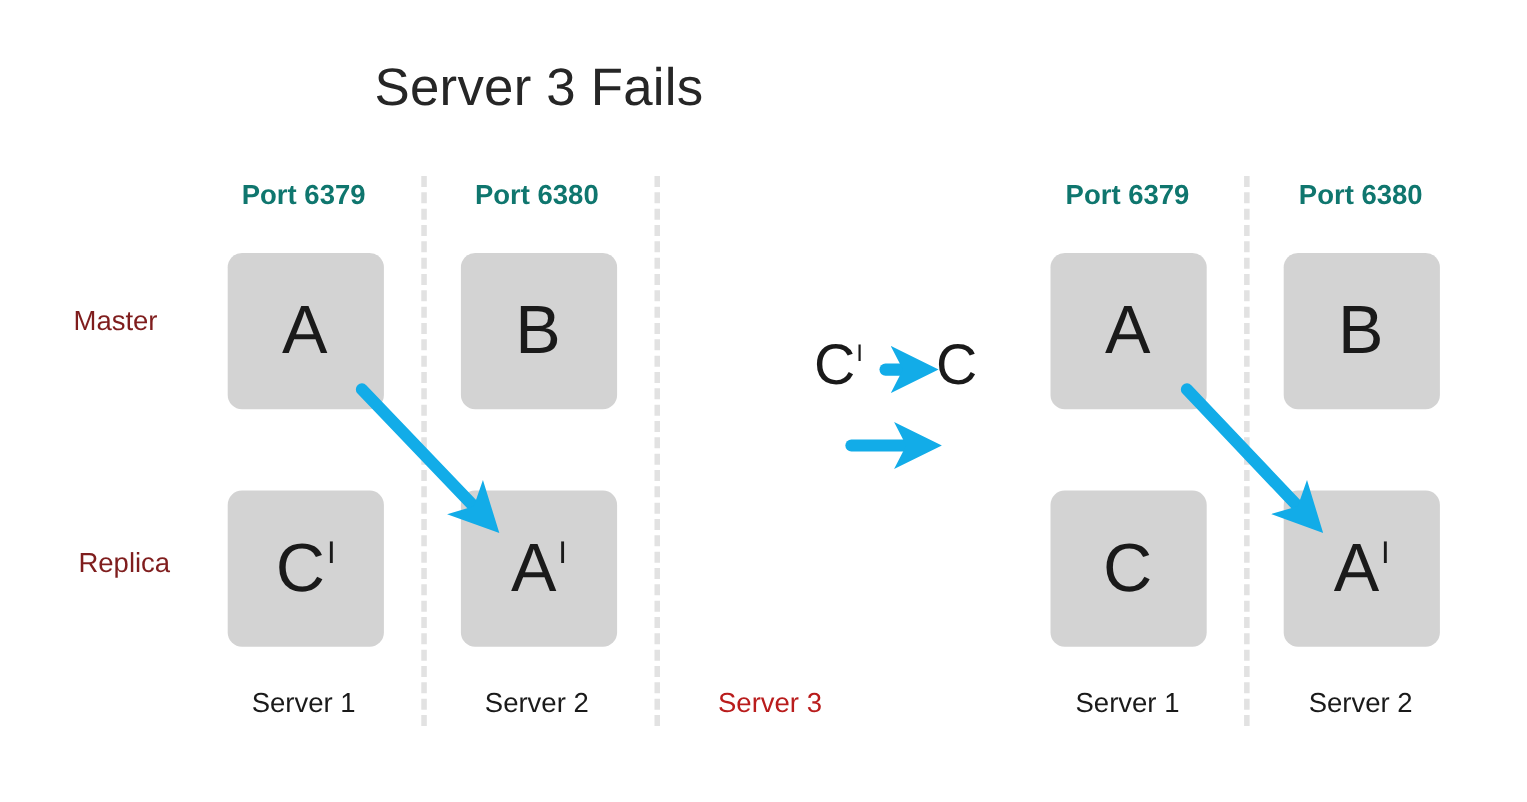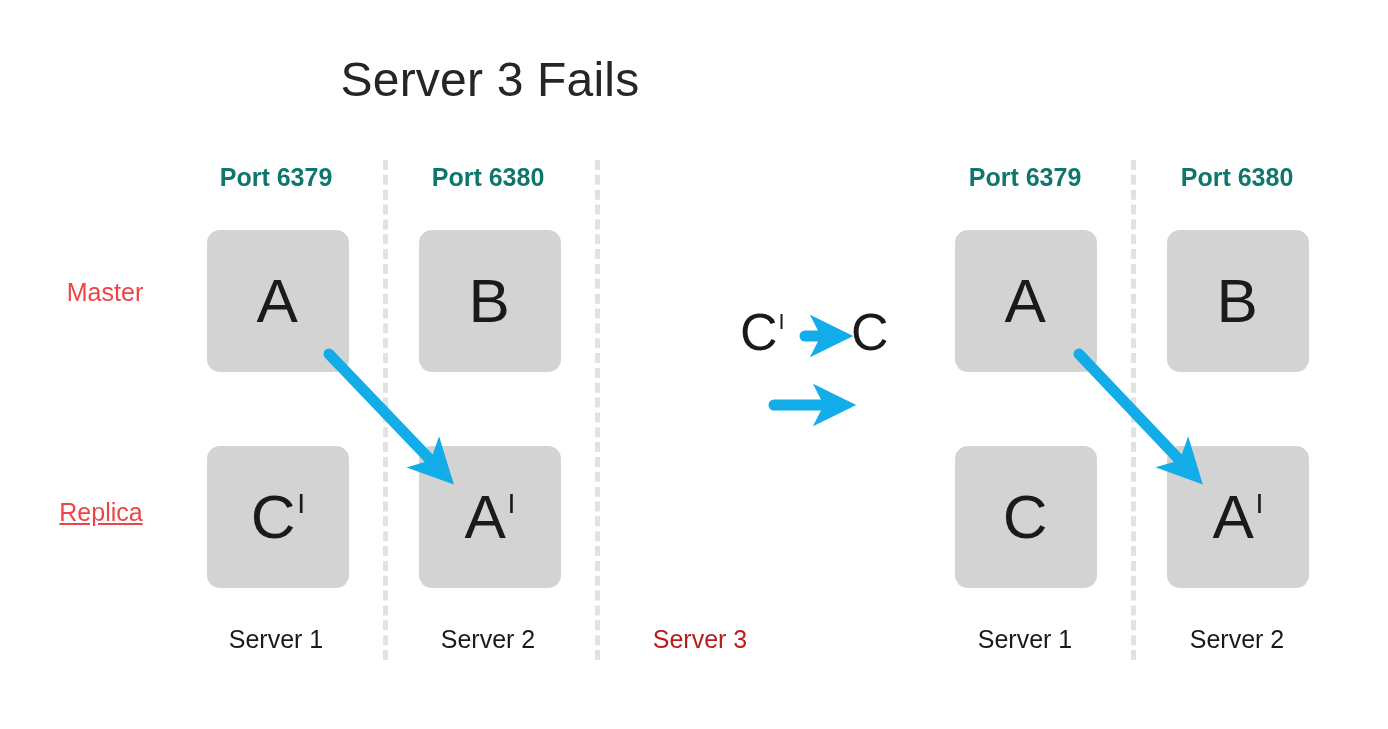"Master" .row-label { color: #ef4444 -> #7f1d1d }
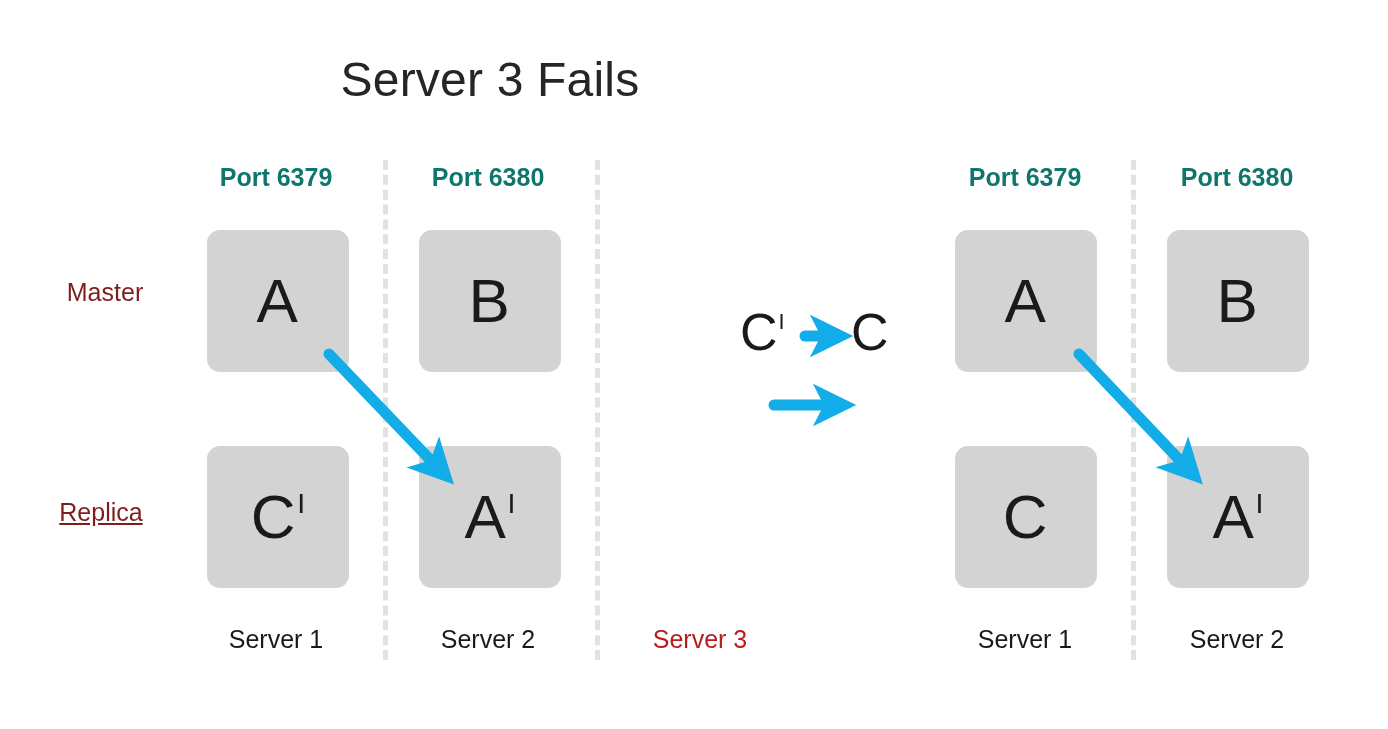"Replica" .row-label.replica { left: 16px -> 28px; text-decoration: underline -> none }
